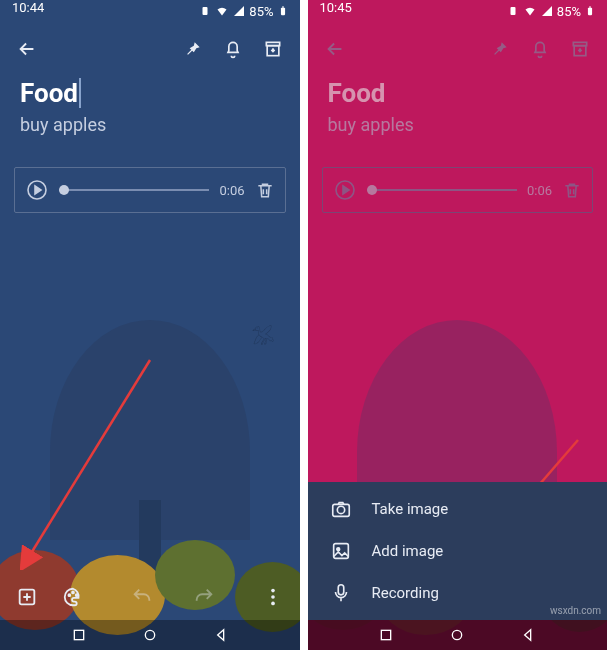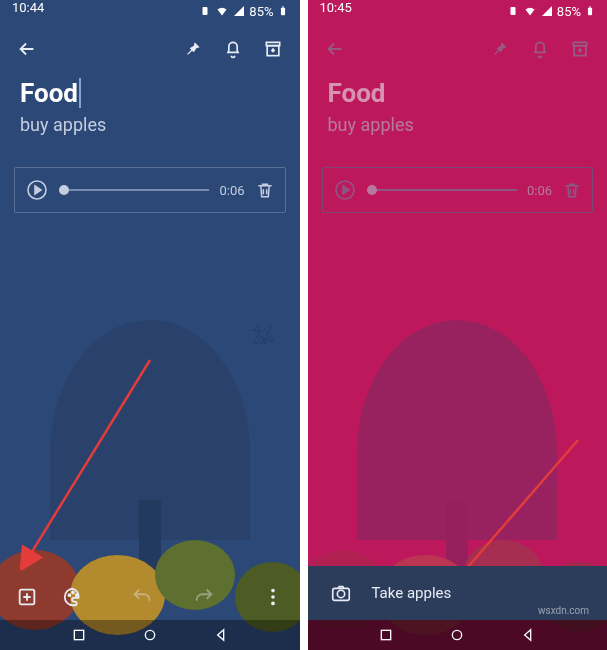"Take apples" span { text: apples -> image }
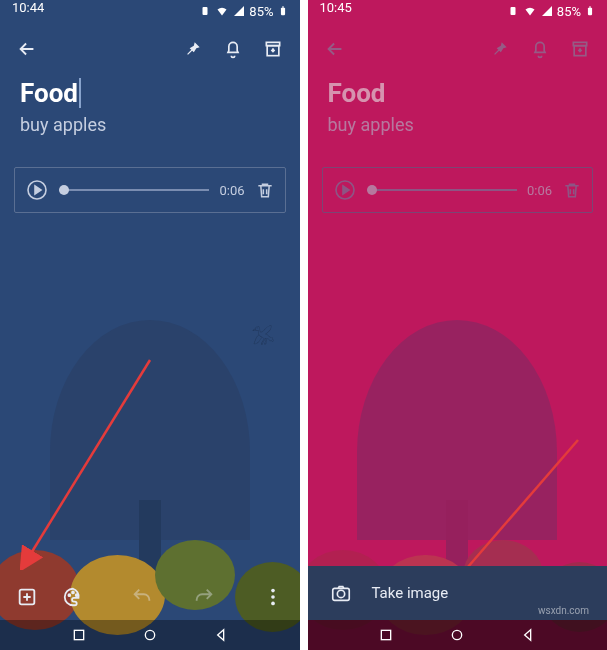"Add image" div.sheet-row { html: none -> <div> <svg> <rect></rect> <circle></circle> <path></path> </svg> <span>Add image</span> </div> }
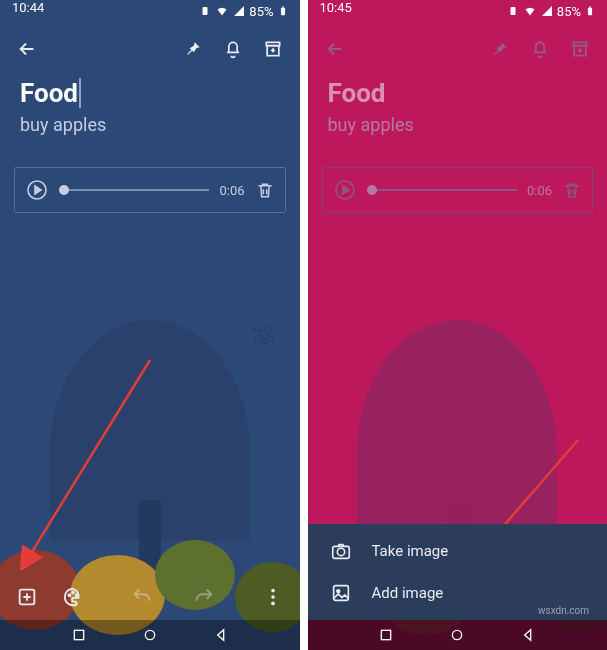"Recording" div.sheet-row { html: none -> <div> <svg> <rect></rect> <path></path> </svg> <span>Recording</span> </div> }
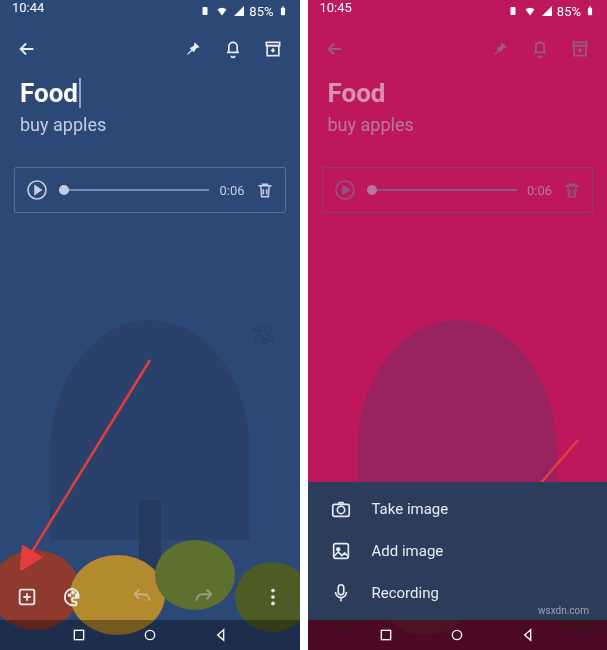"wsxdn.com" .watermark { right: 18px -> 6px }
